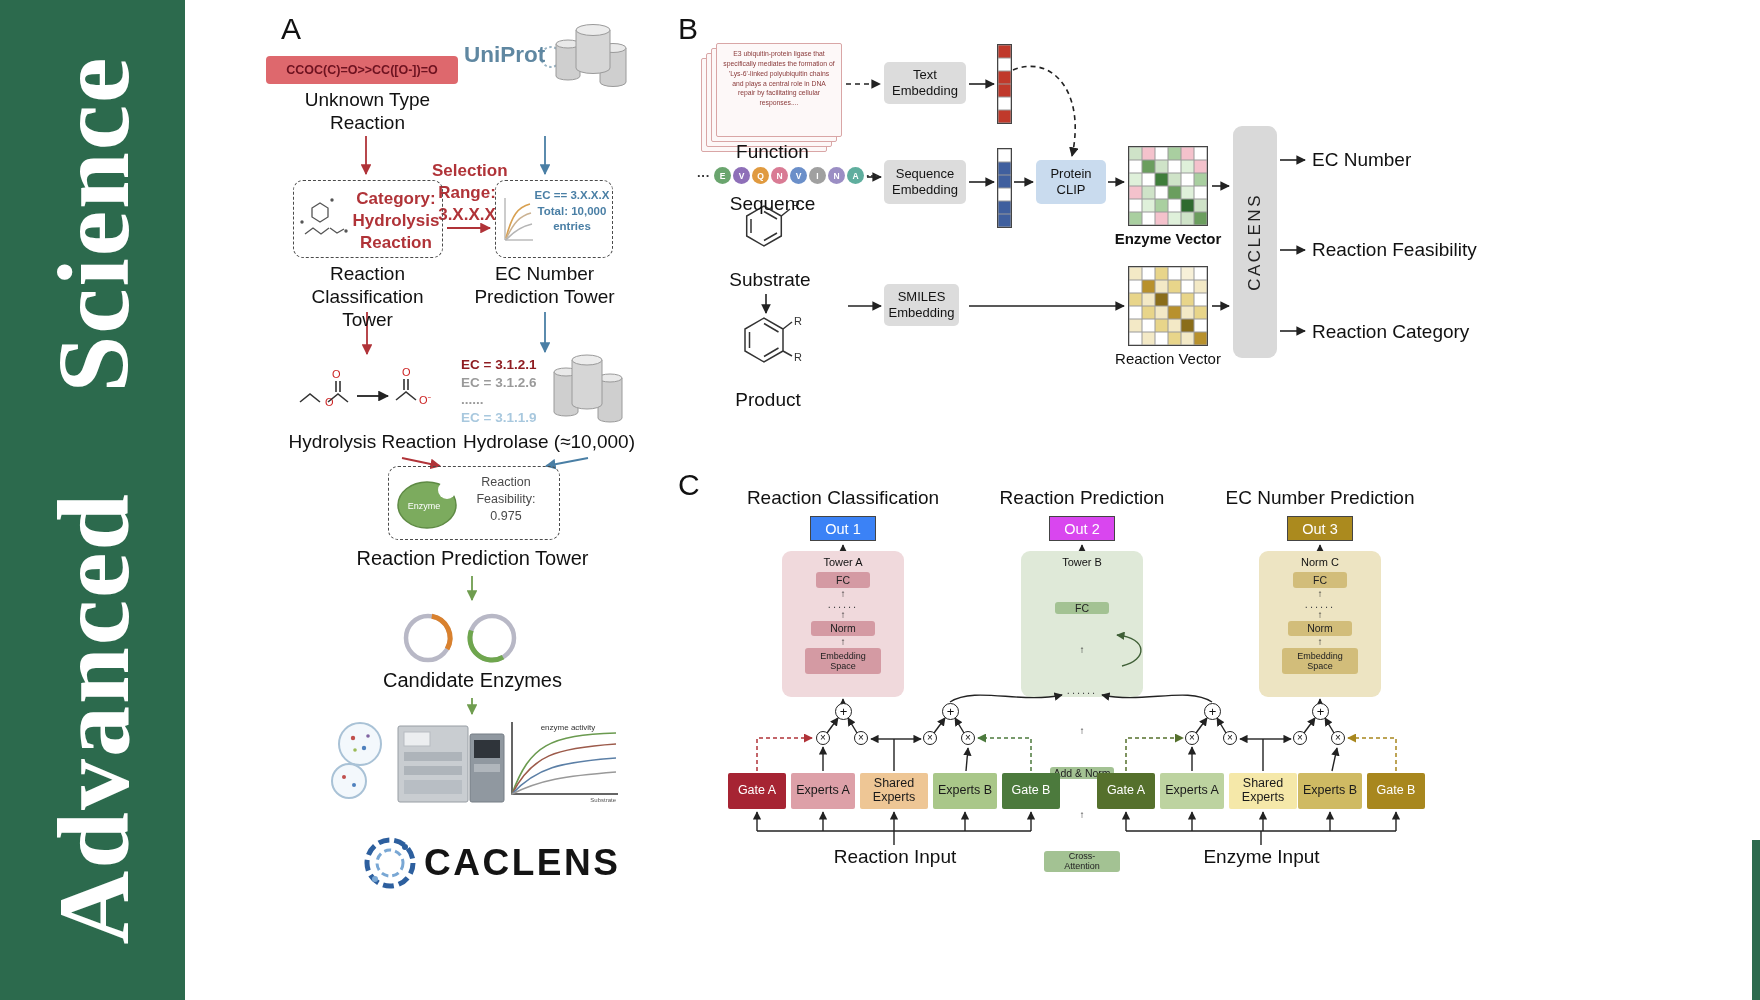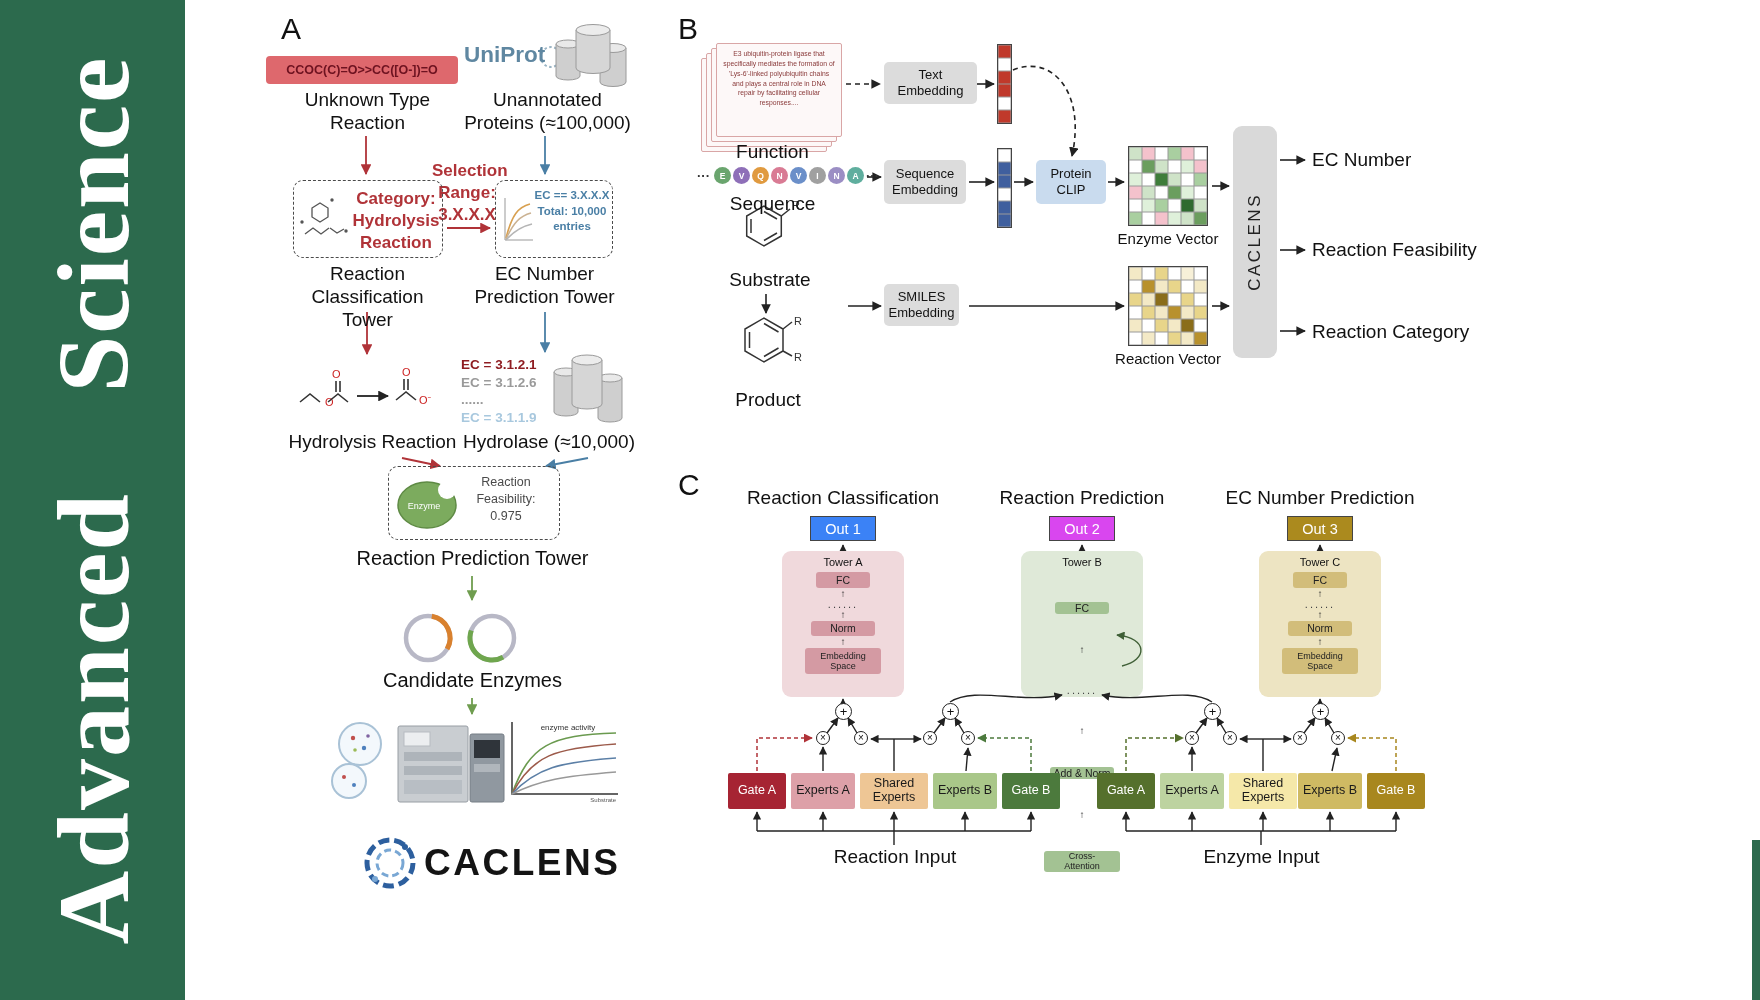"Text" div.abs { width: 93px -> 82px }
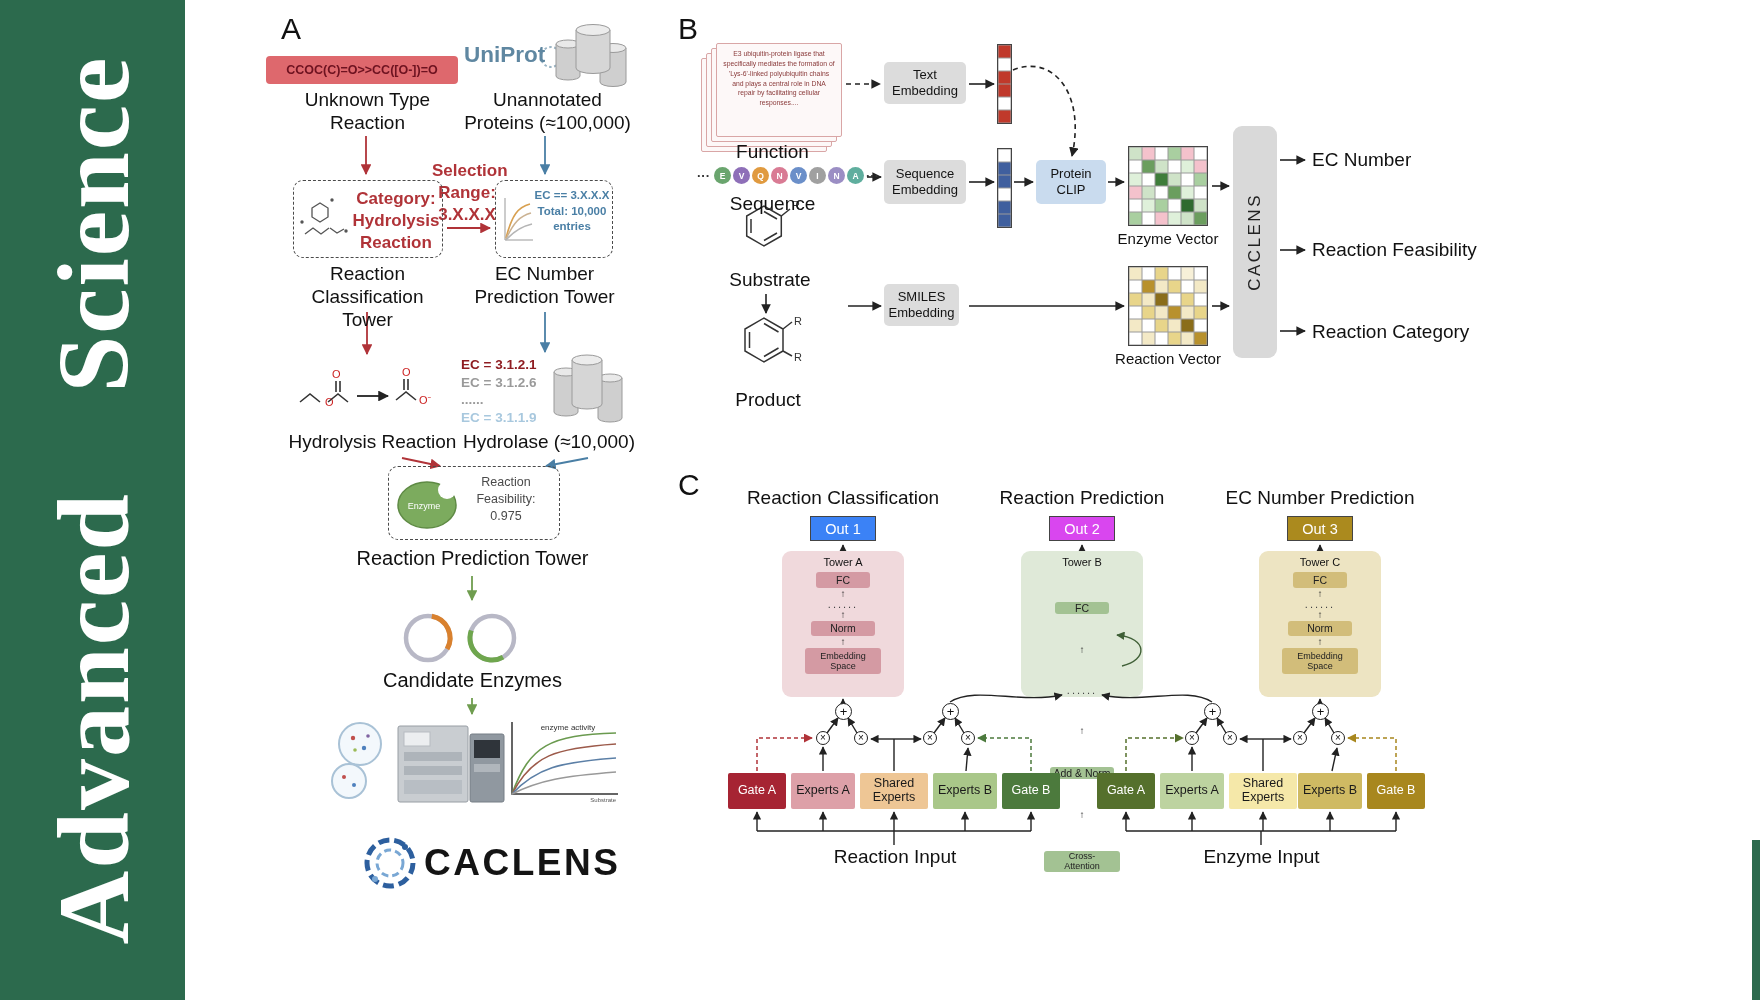"Unannotated" div.abs { html: <div>Unannotated Proteins (≈100,000)</div> -> none }
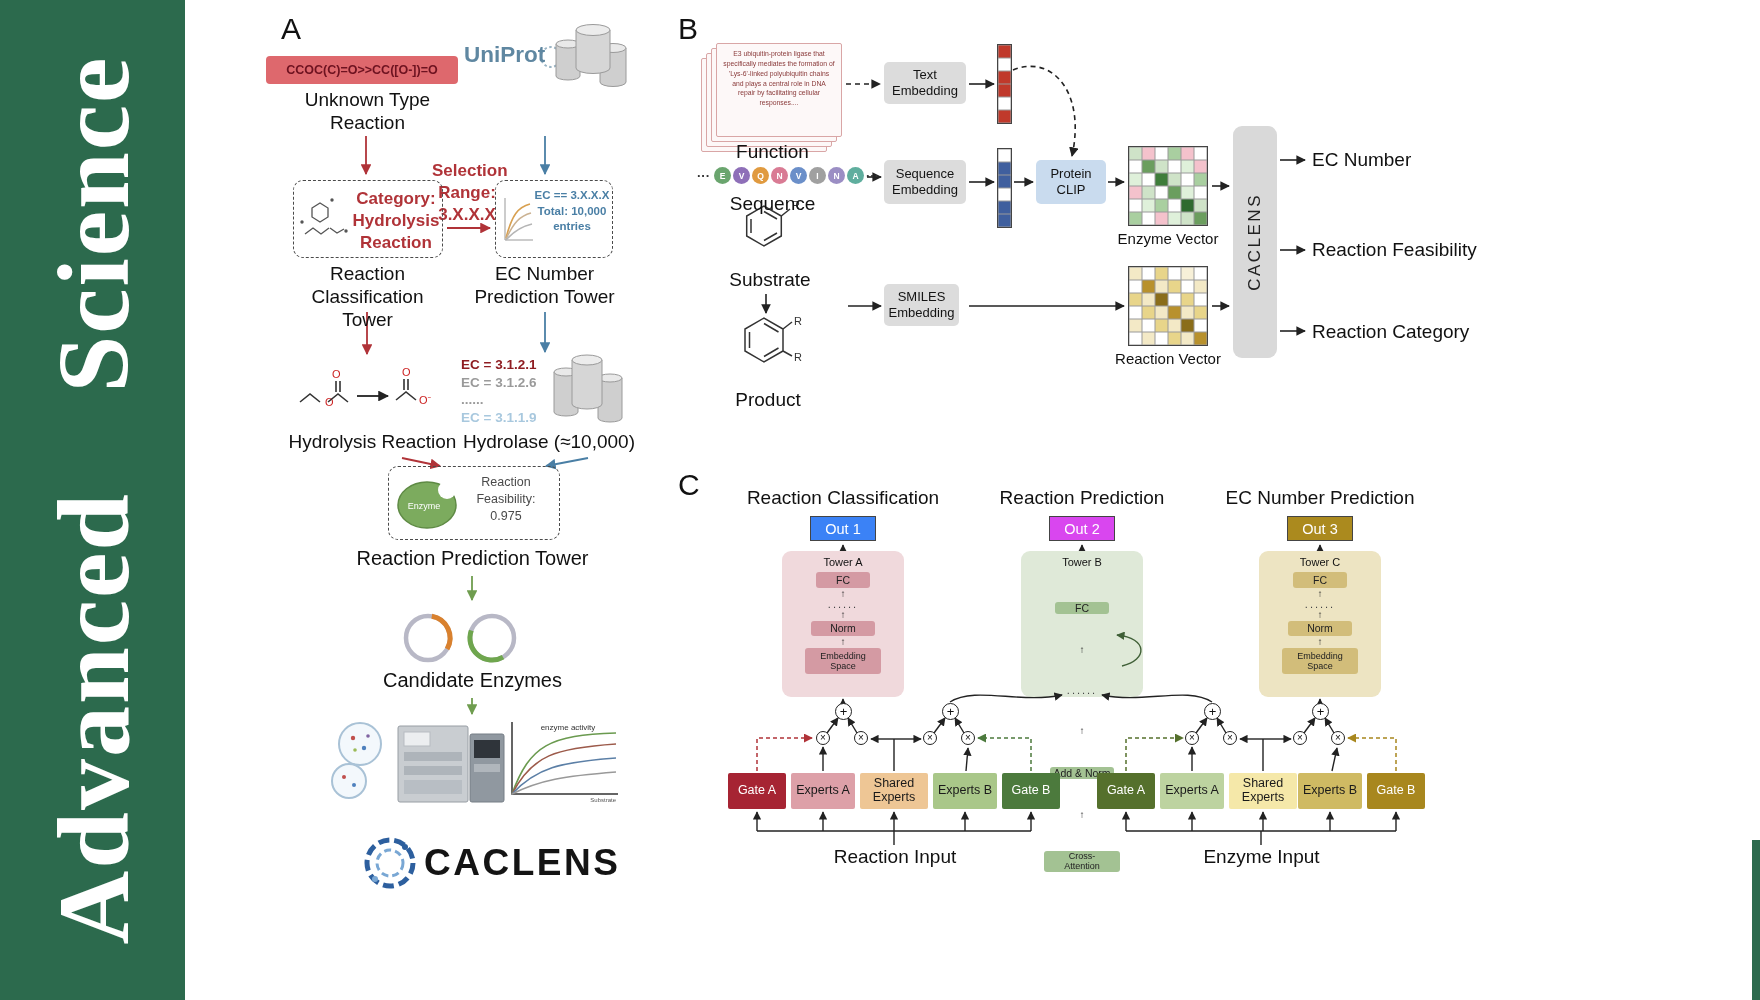"Enzyme Vector" div.abs { font-weight: none -> bold }
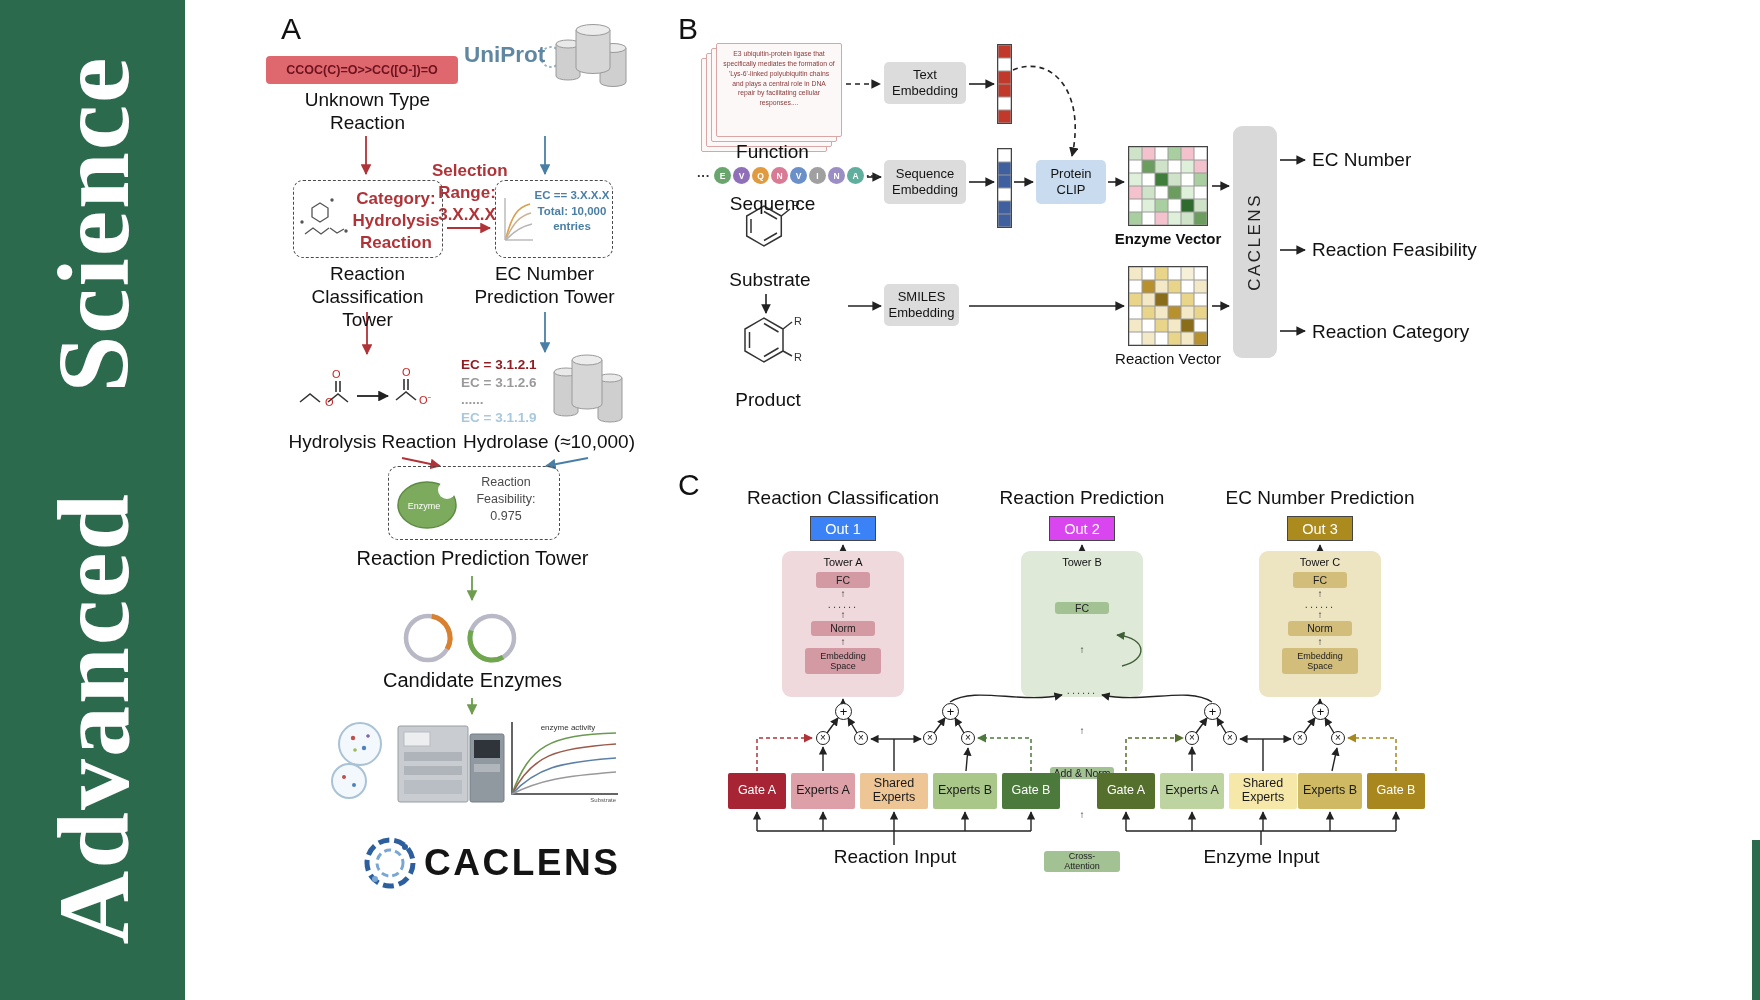"Tower C" div.t-title { text: Tower -> Norm }
